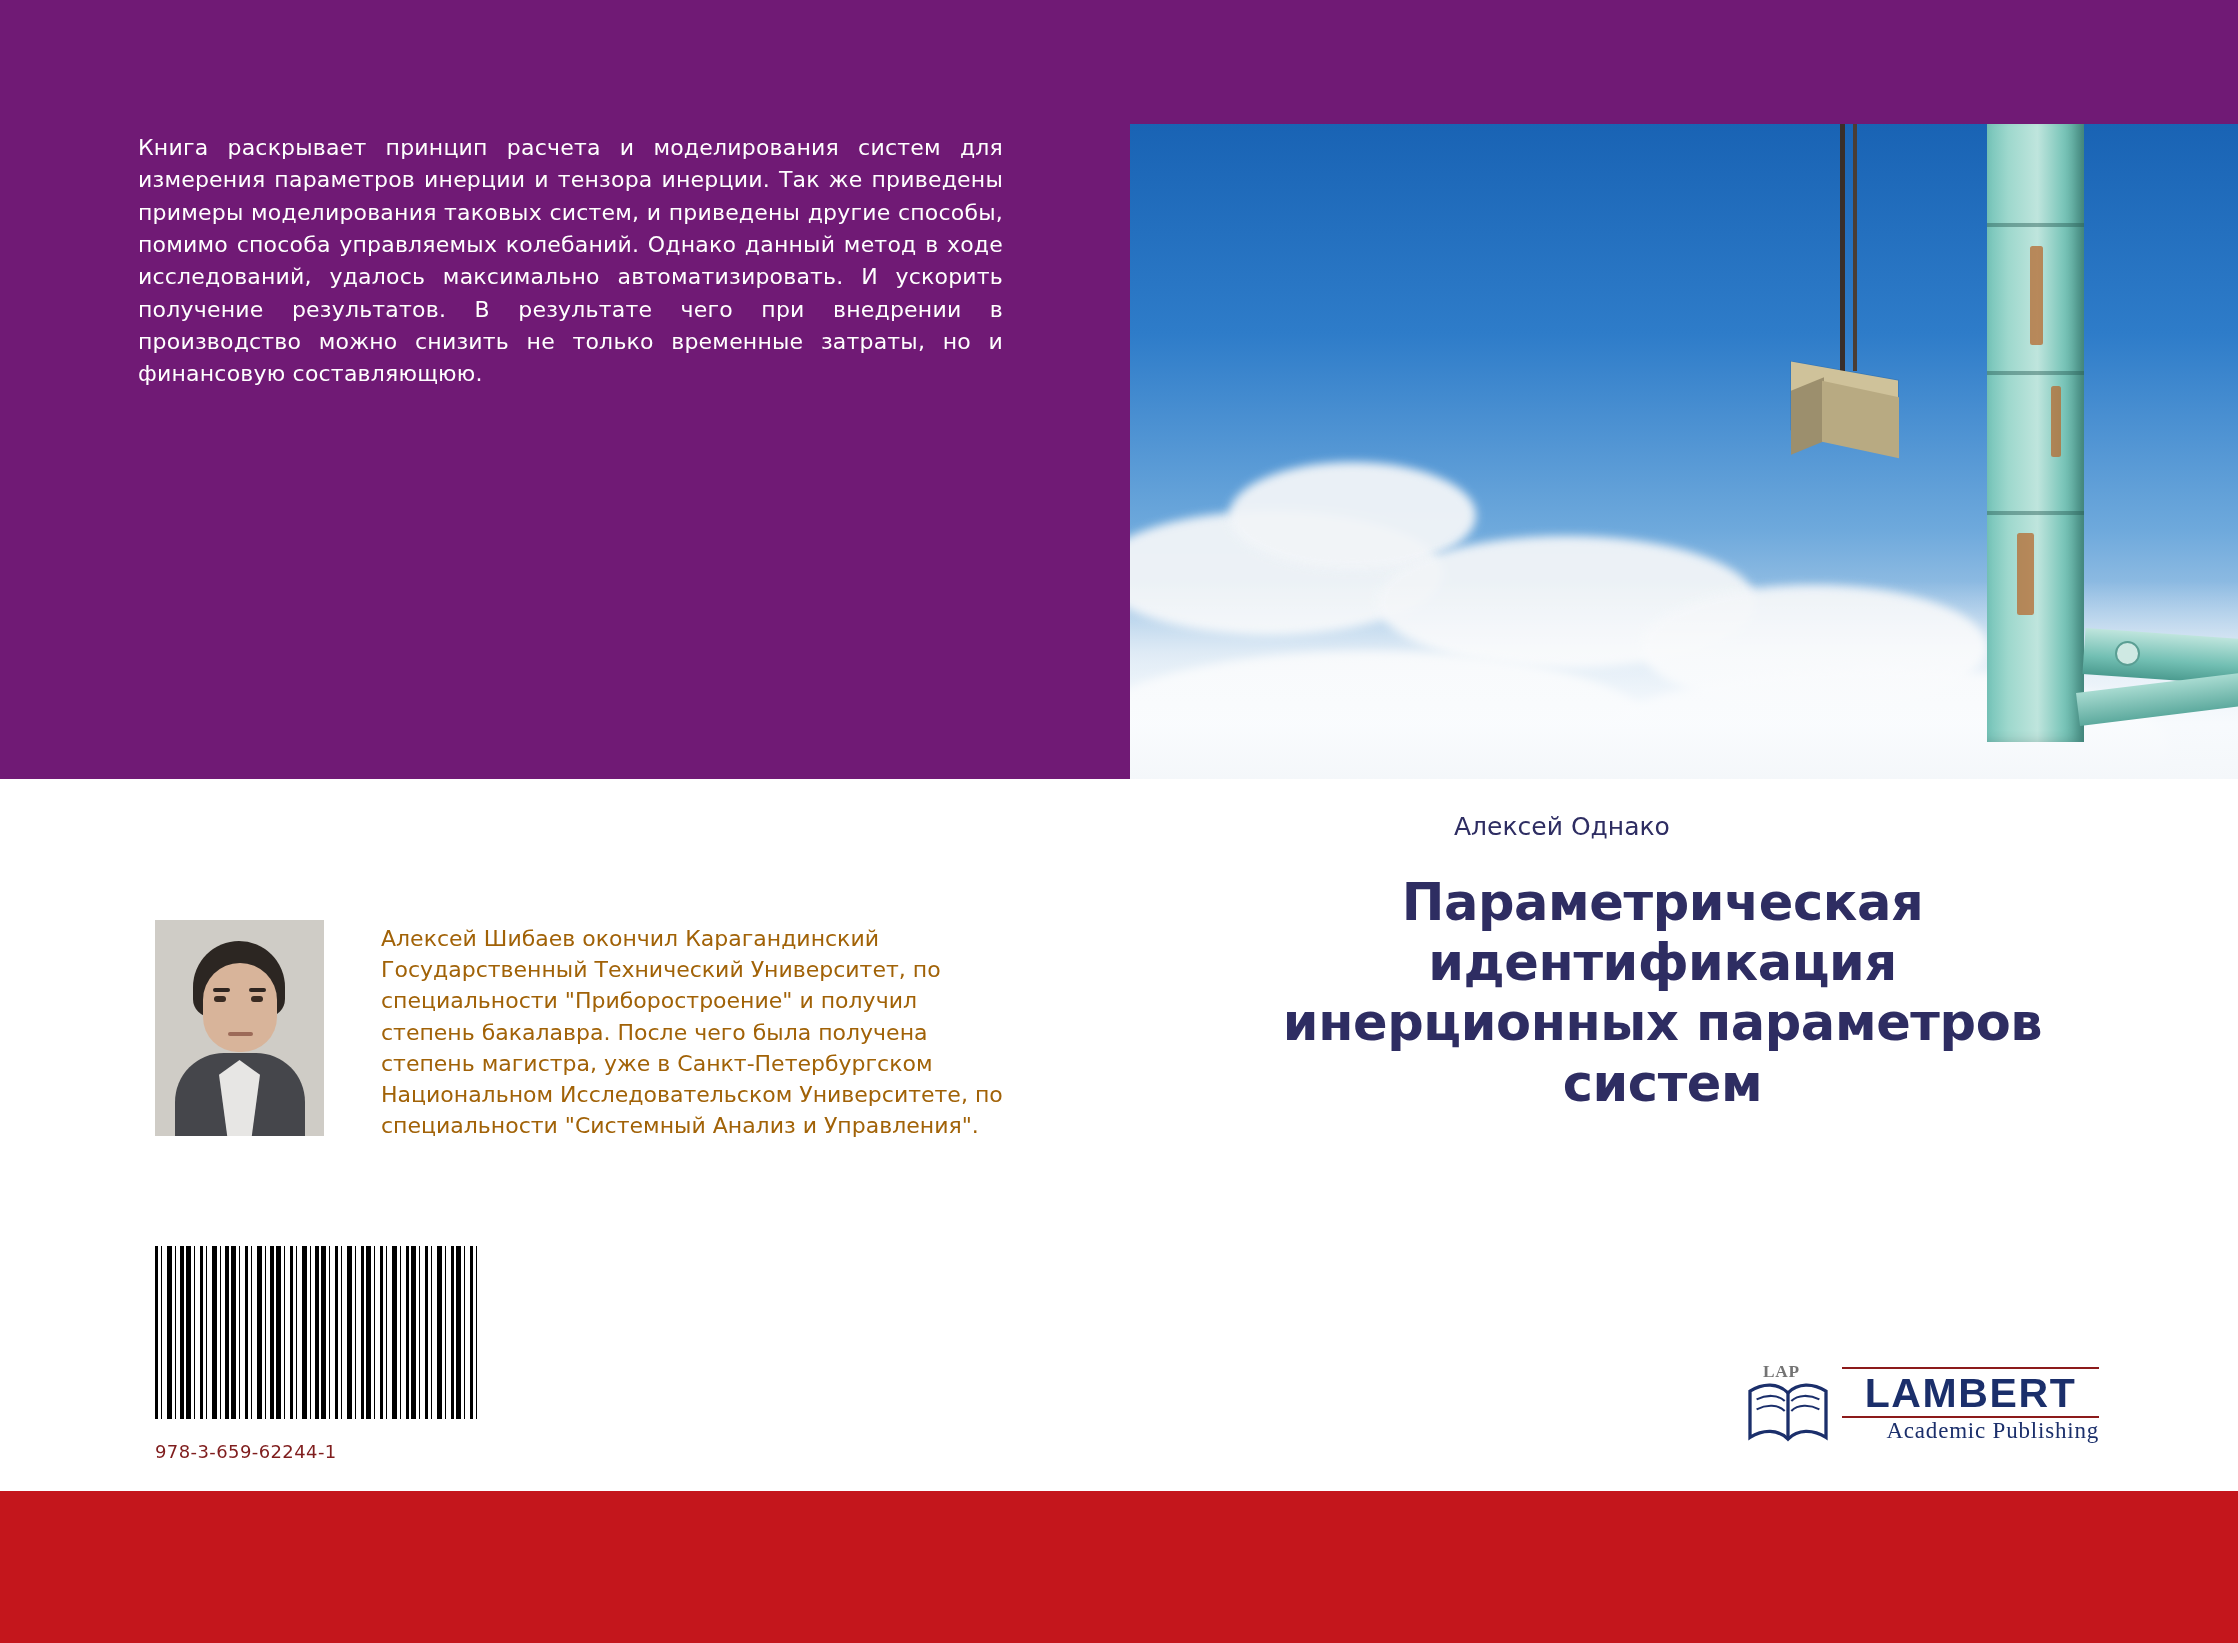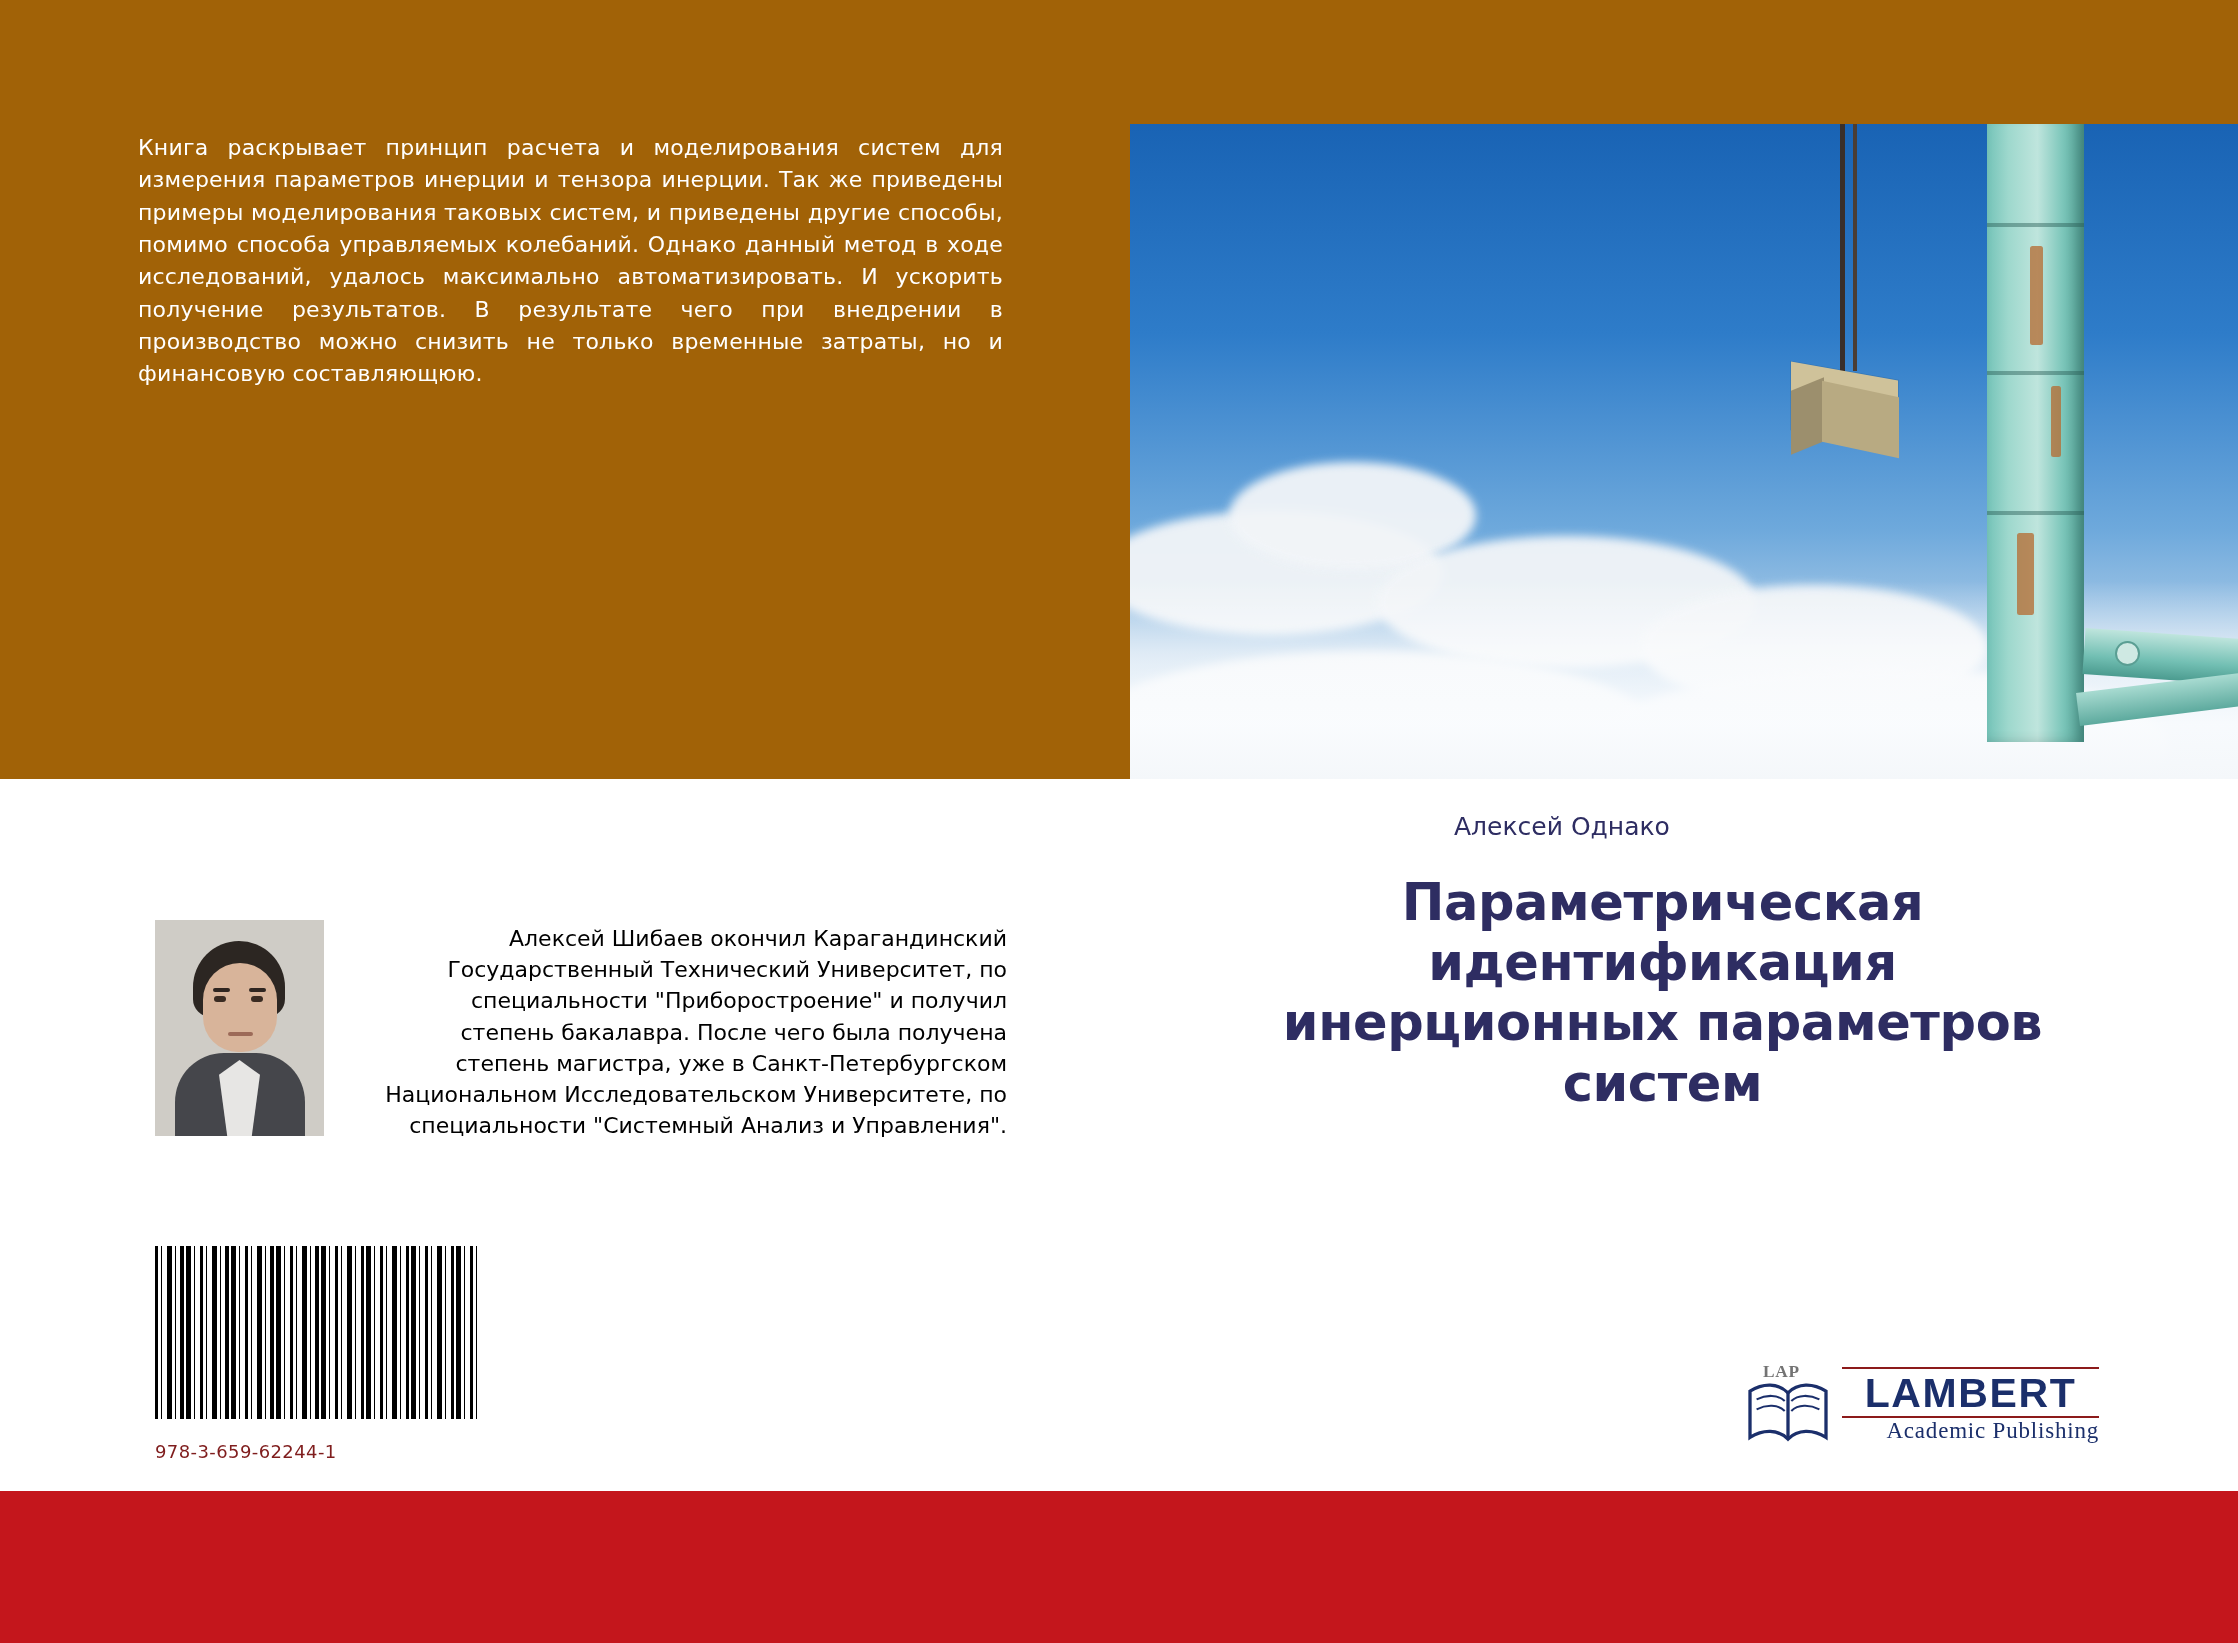"Книга раскрывает принцип расчета и" .top-band { background: #a16207 -> #701a75 }
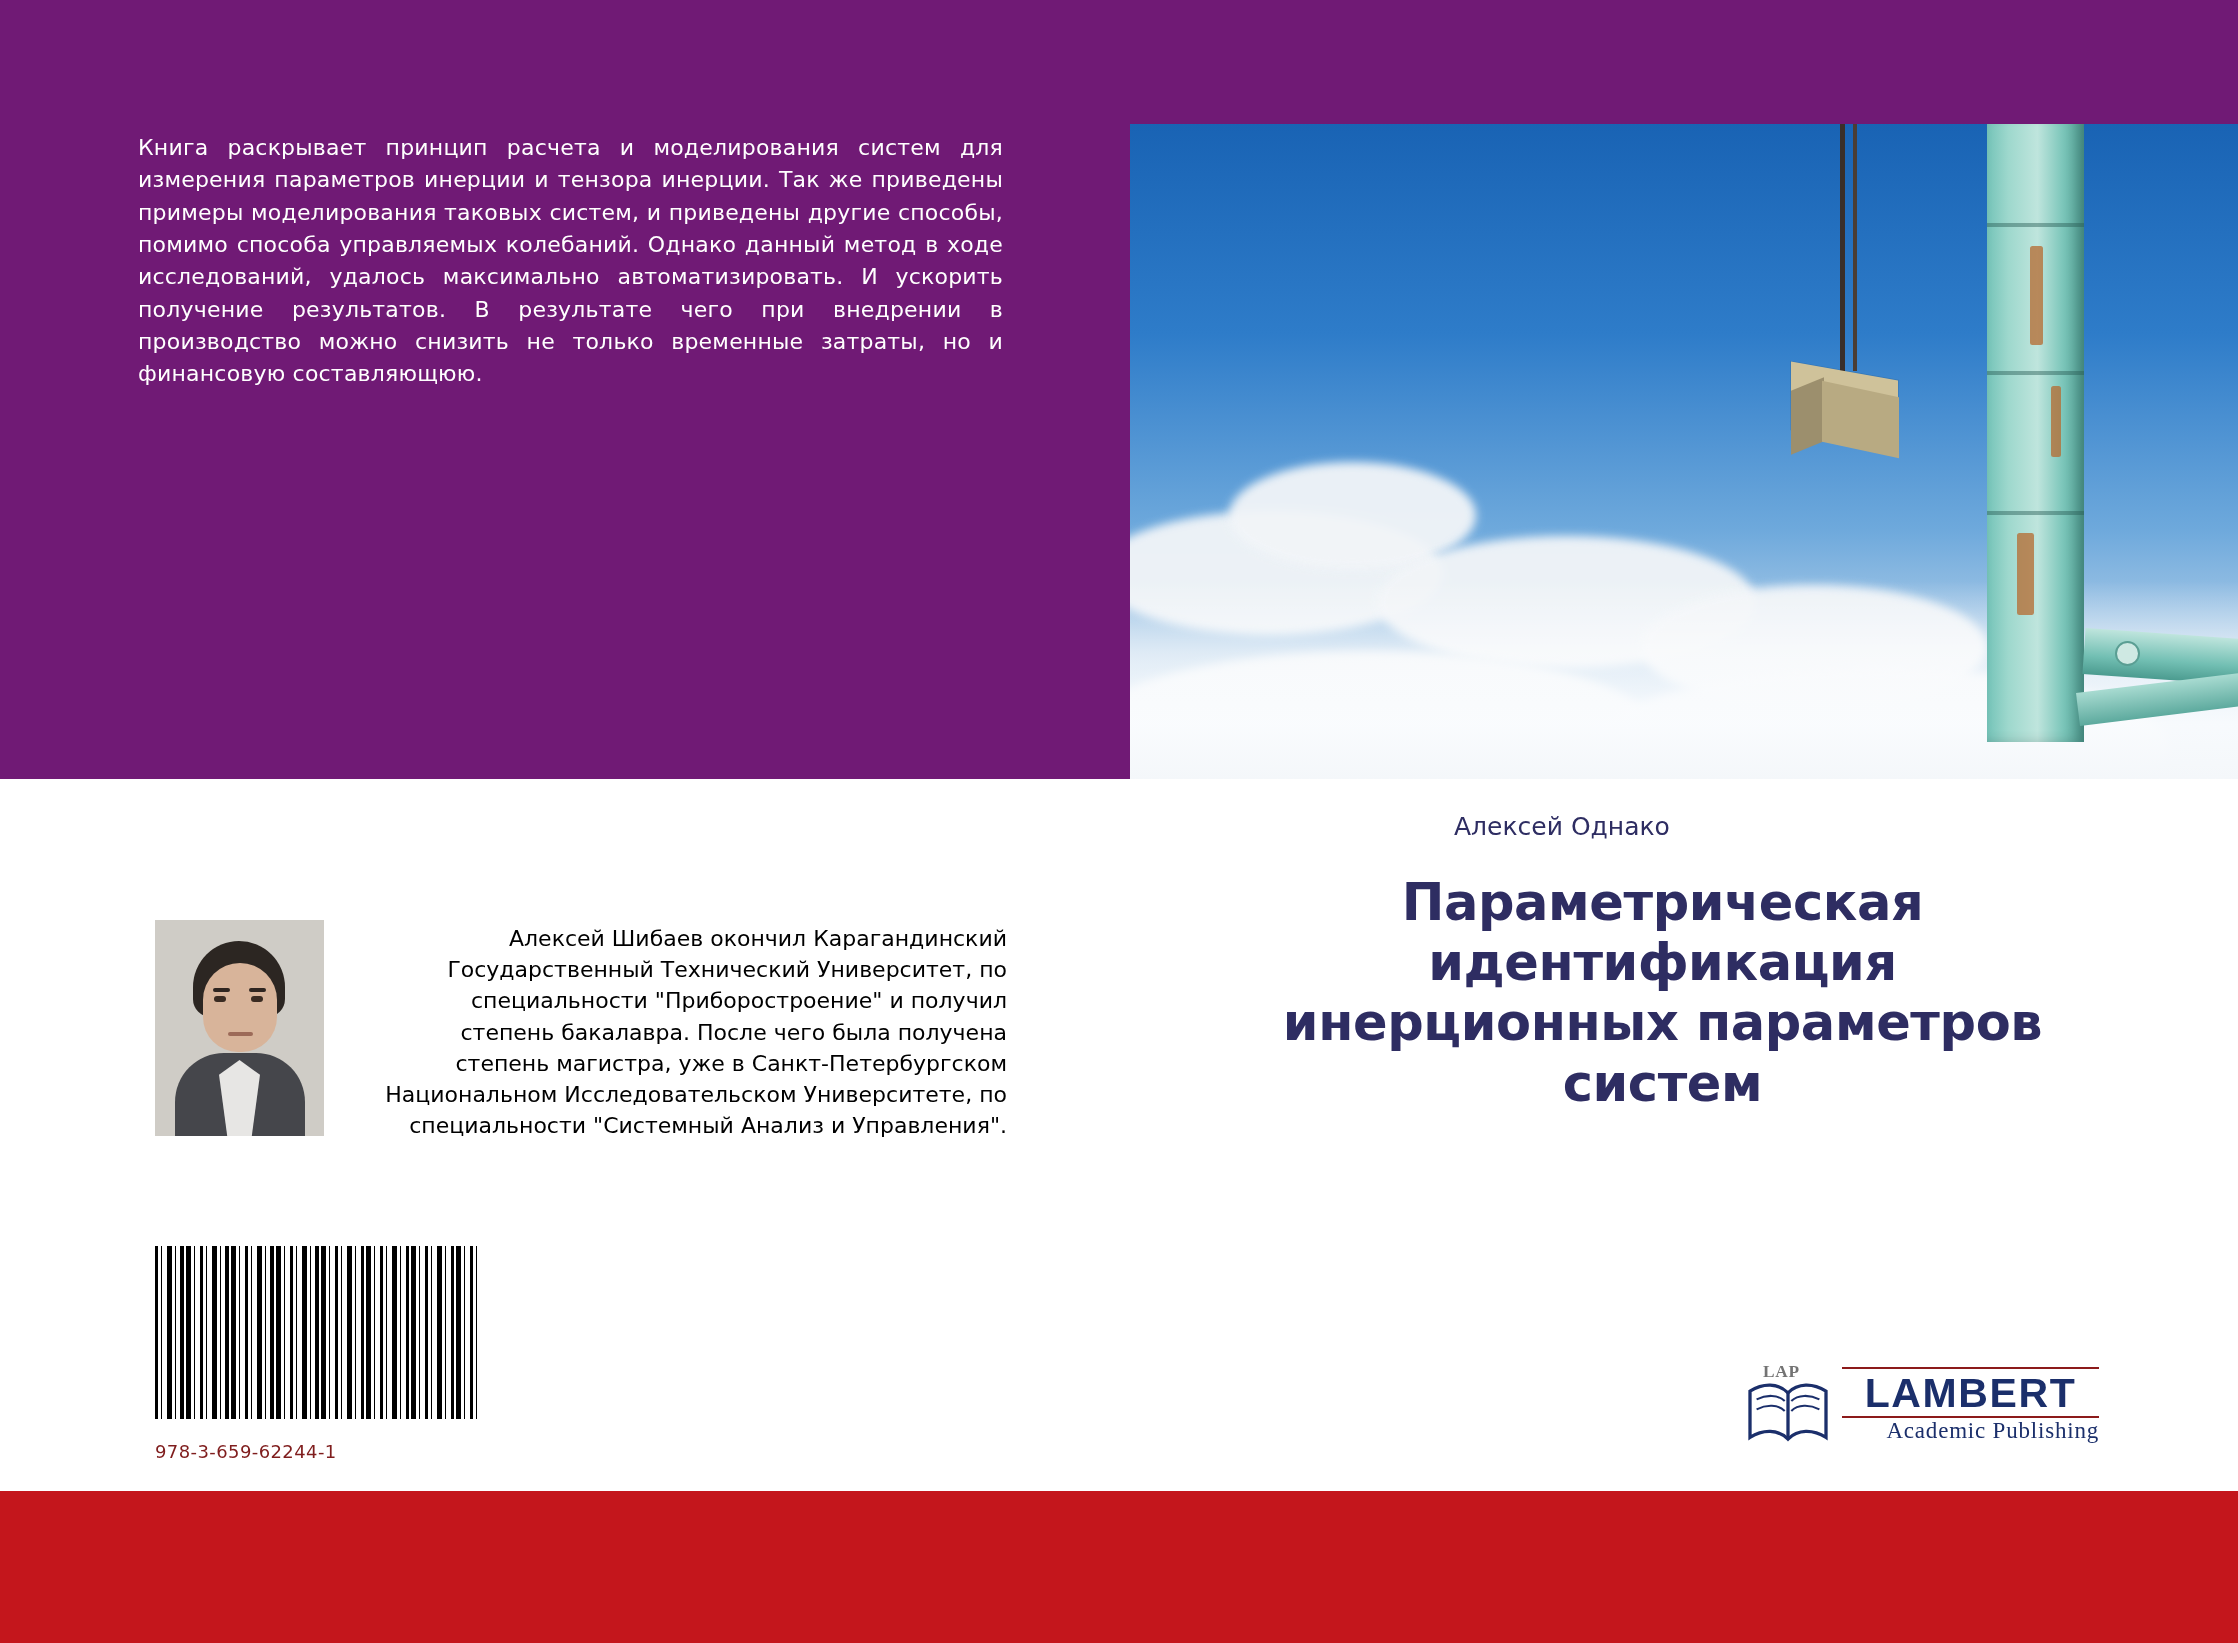"Алексей Шибаев окончил Карагандинский" .bio { color: #000000 -> #a16207; text-align: right -> none }
